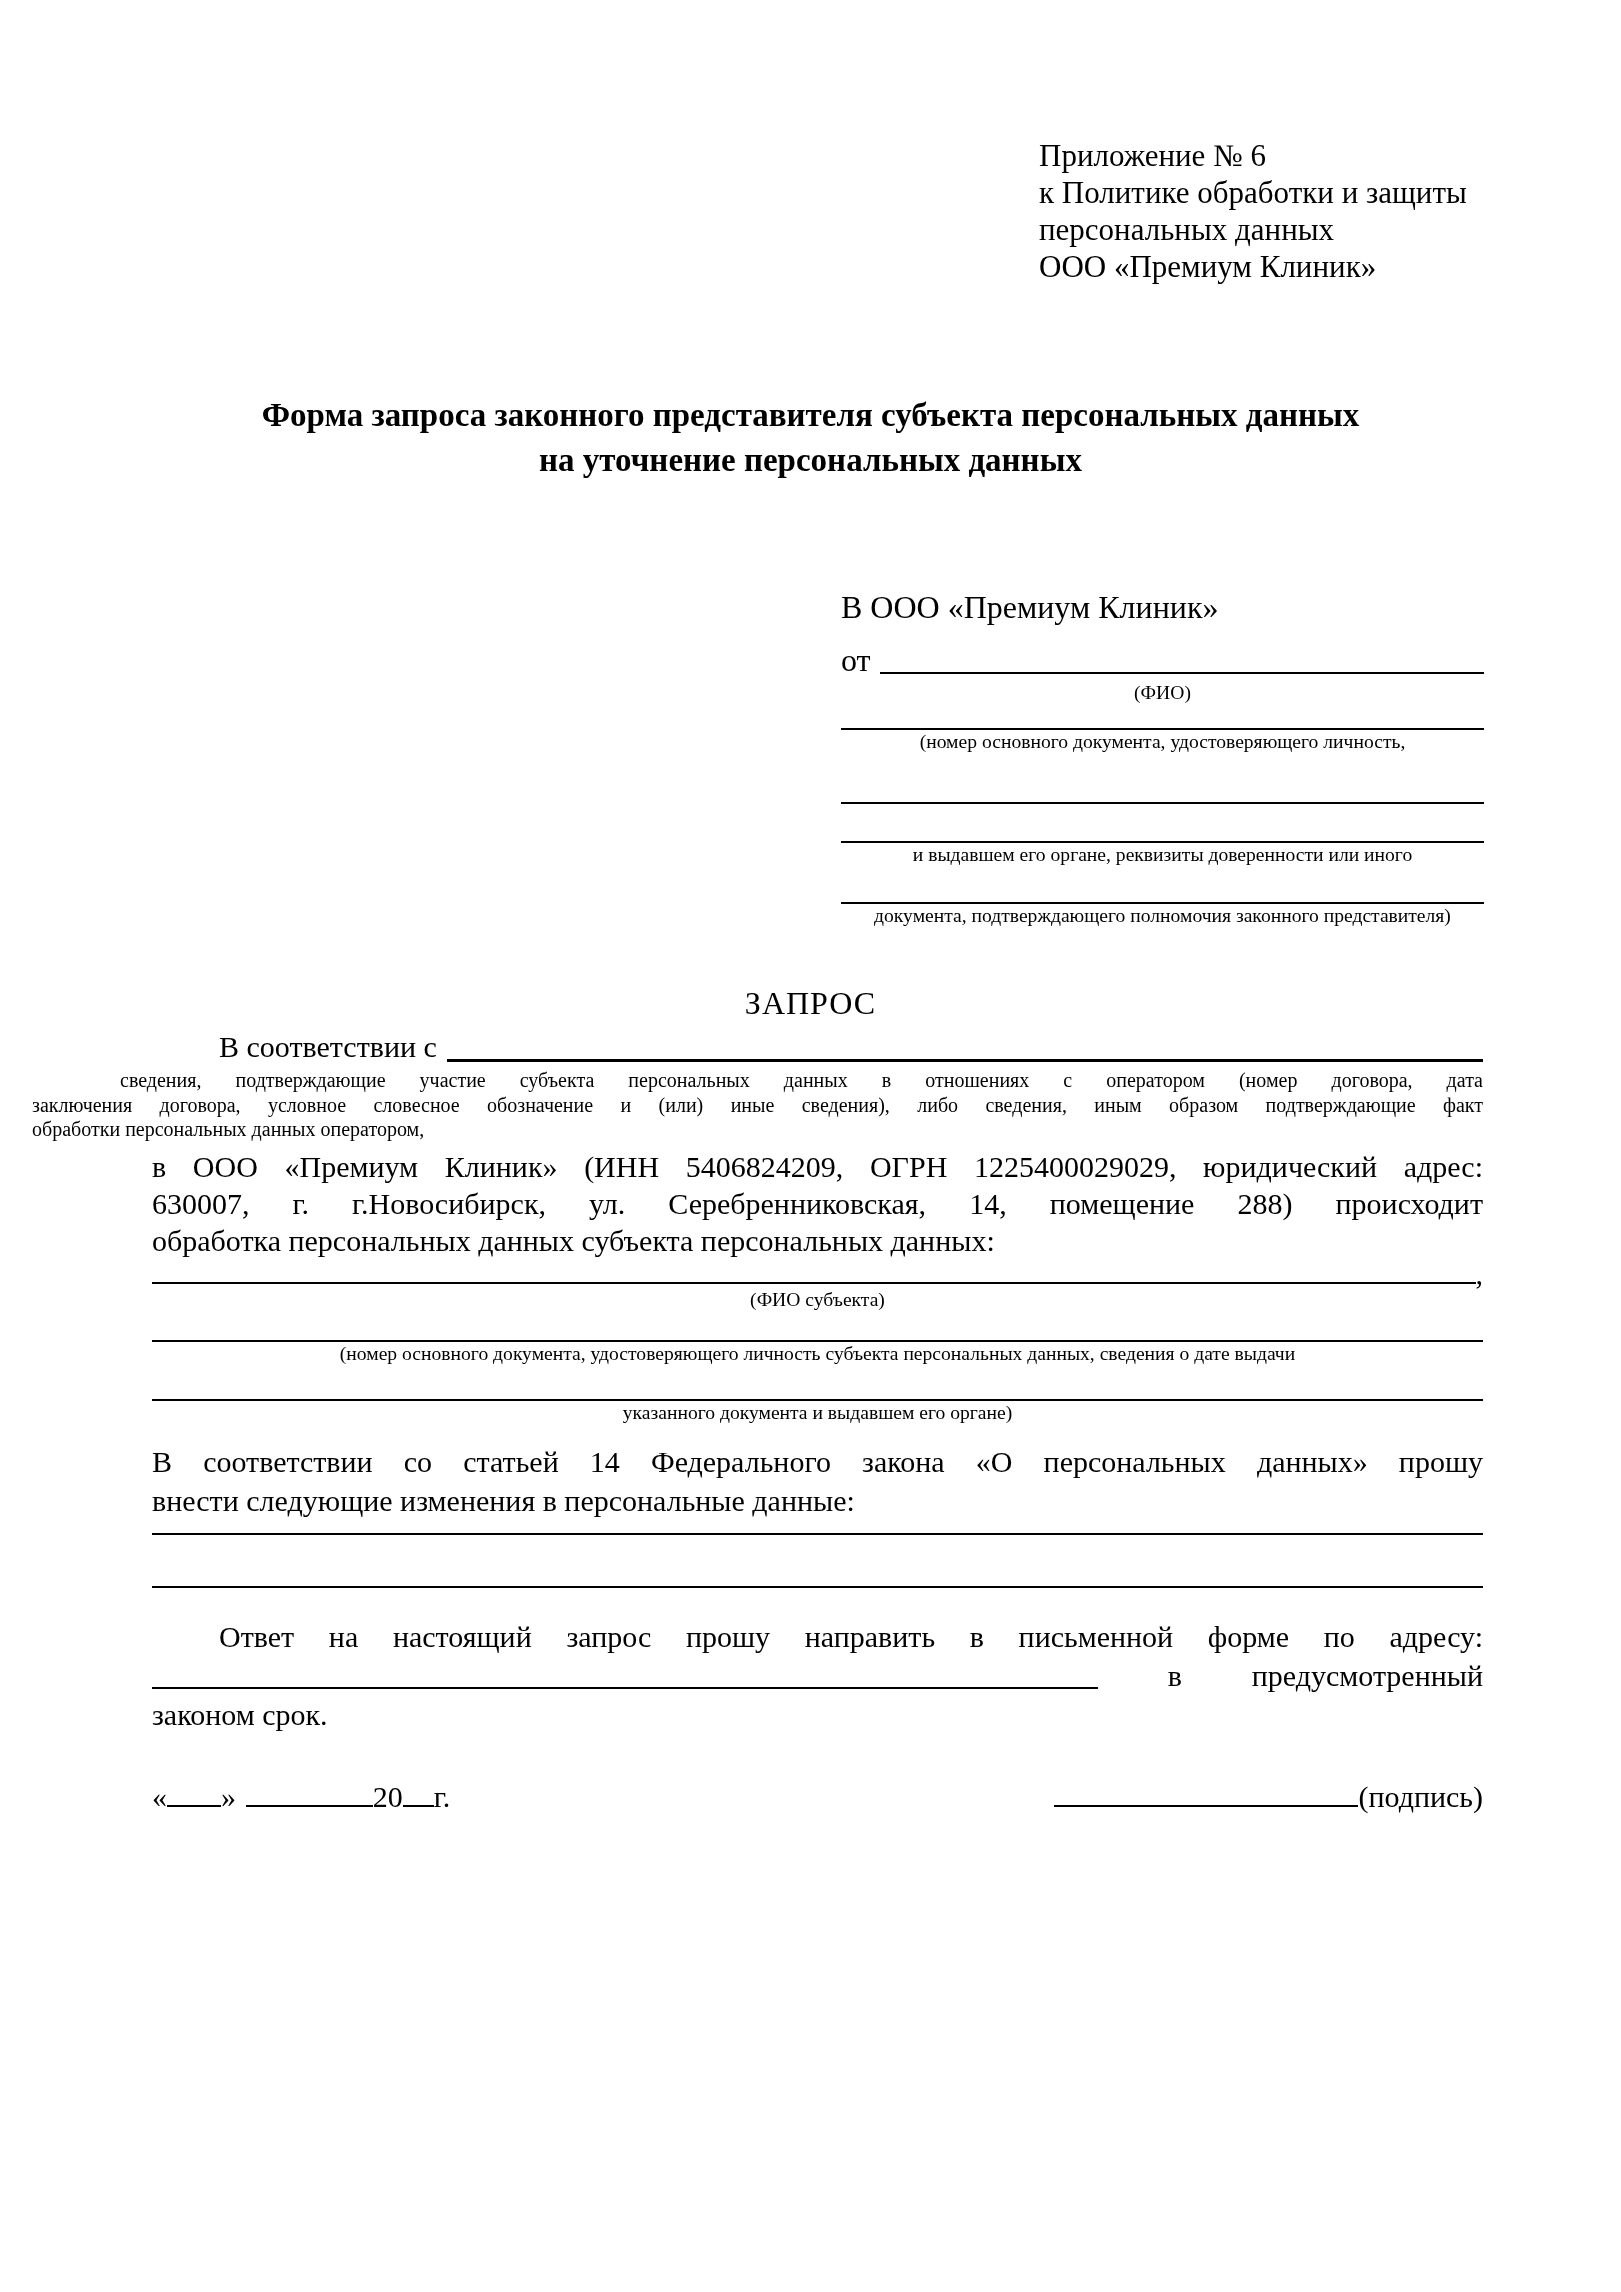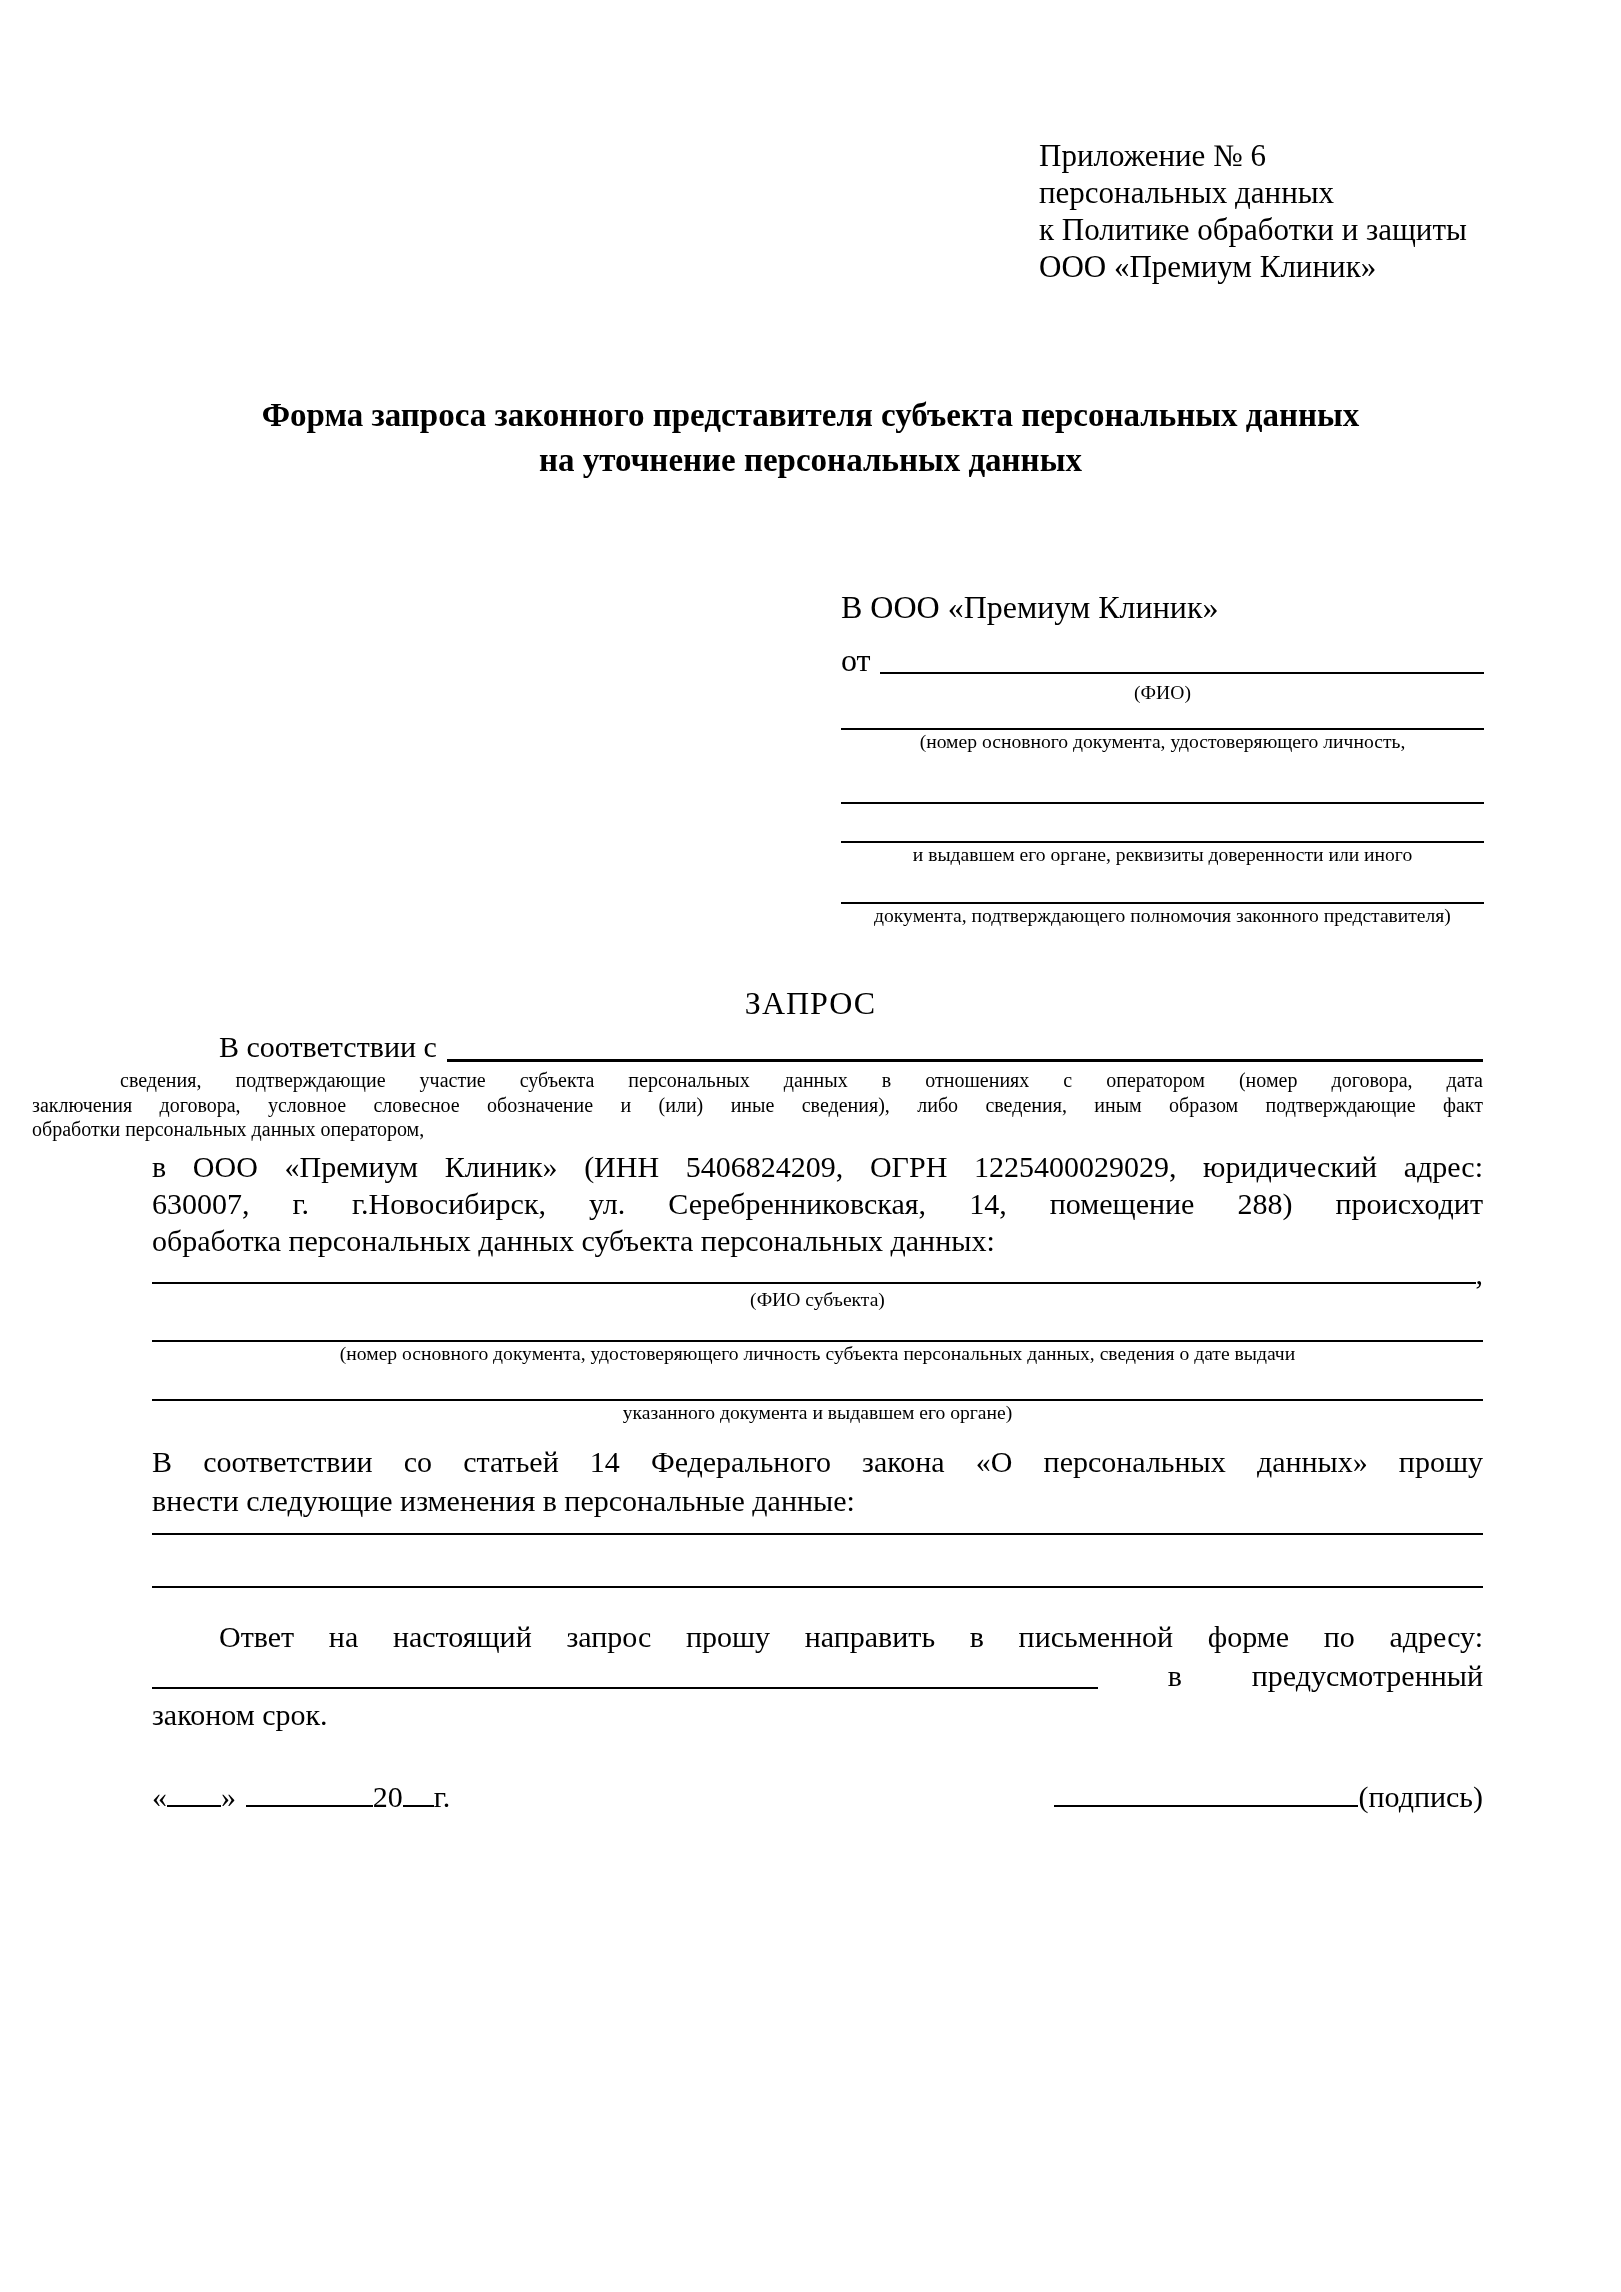"персональных данных" div { order: before "к Политике обработки и защиты" -> after "к Политике обработки и защиты" }
